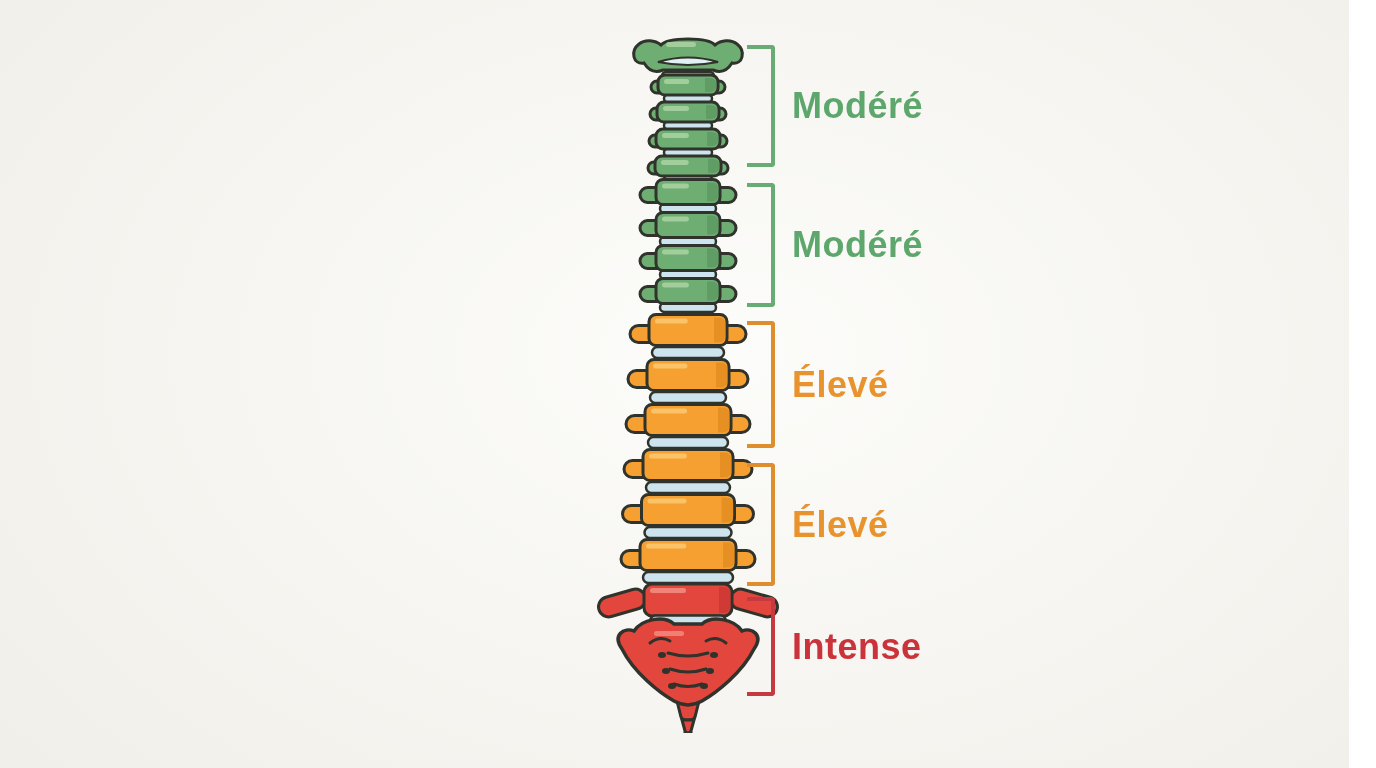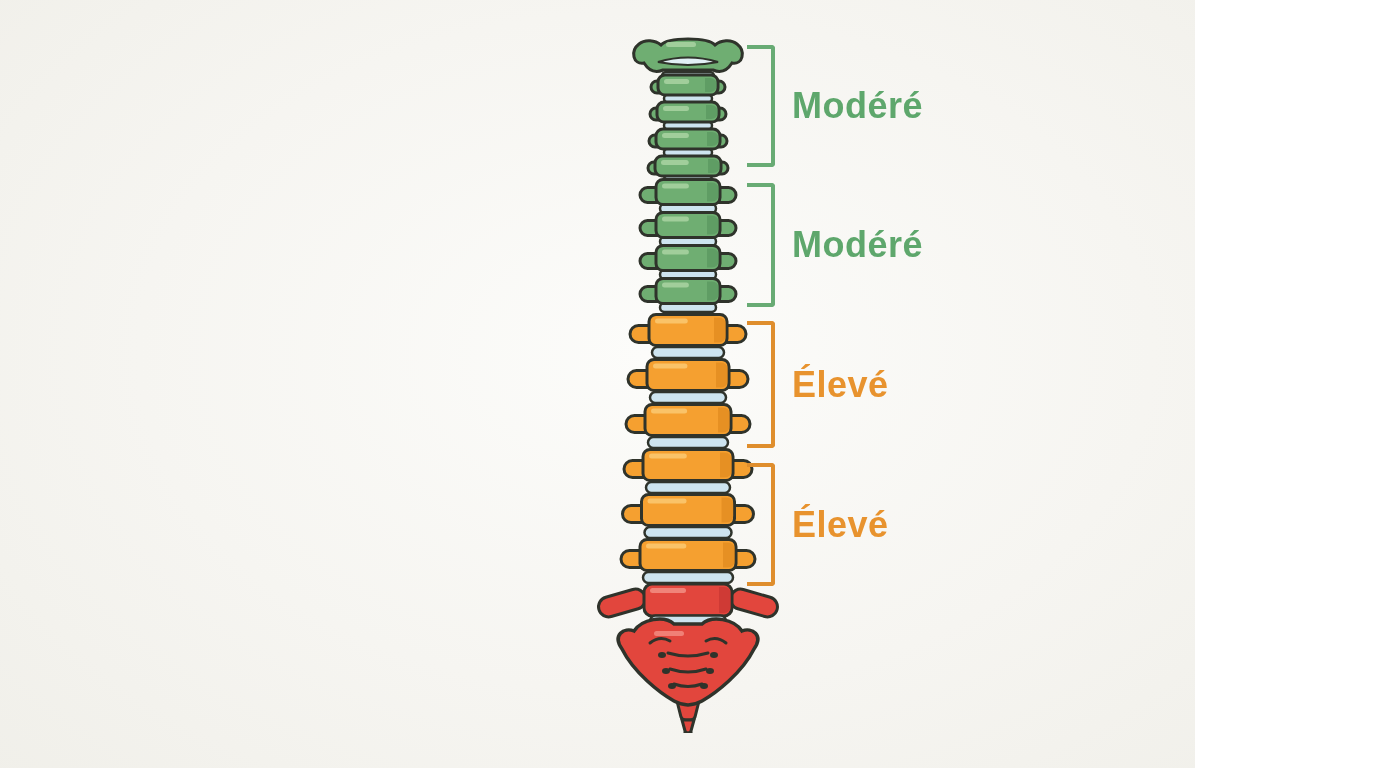"Modéré" .stage { width: 1195px -> 1349px }
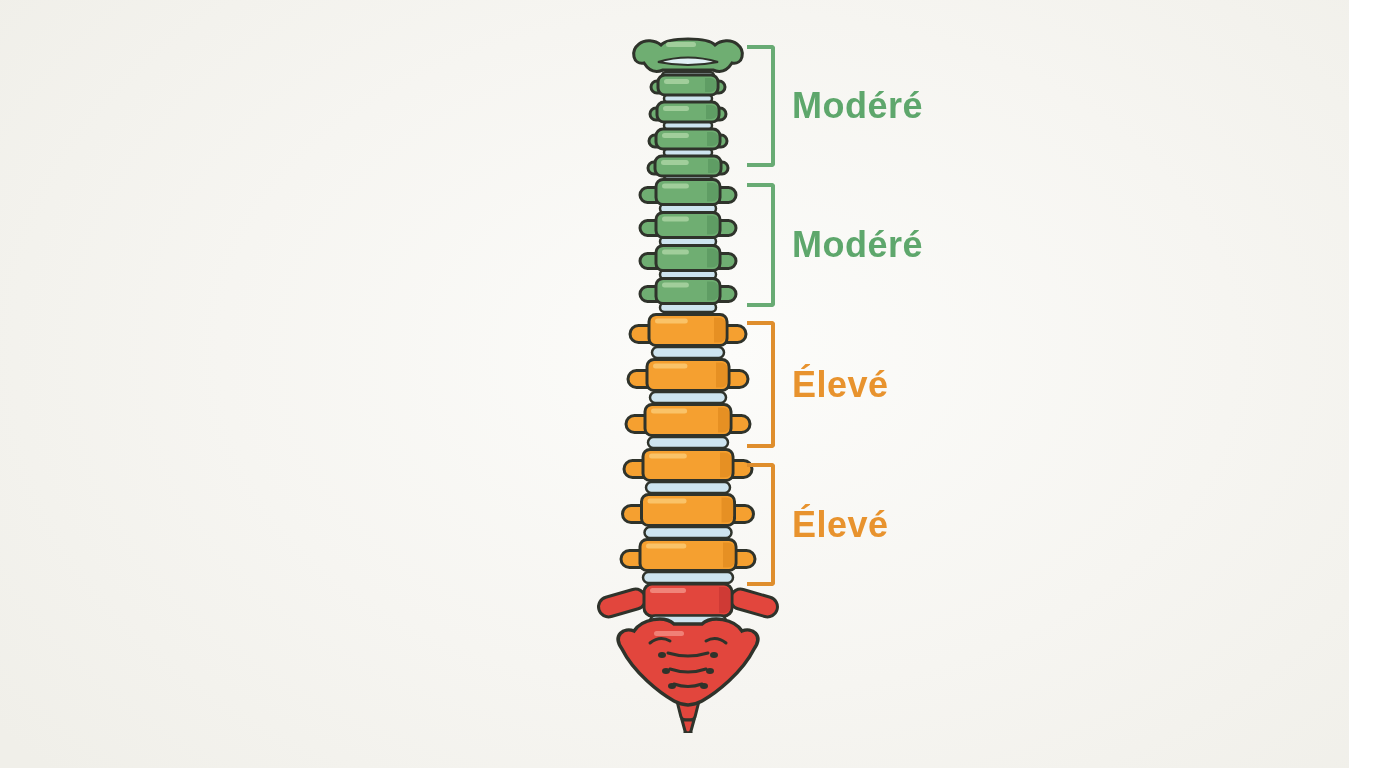"Intense" div.annot { html: none -> <div> <div></div> <div>Intense</div> </div> }
